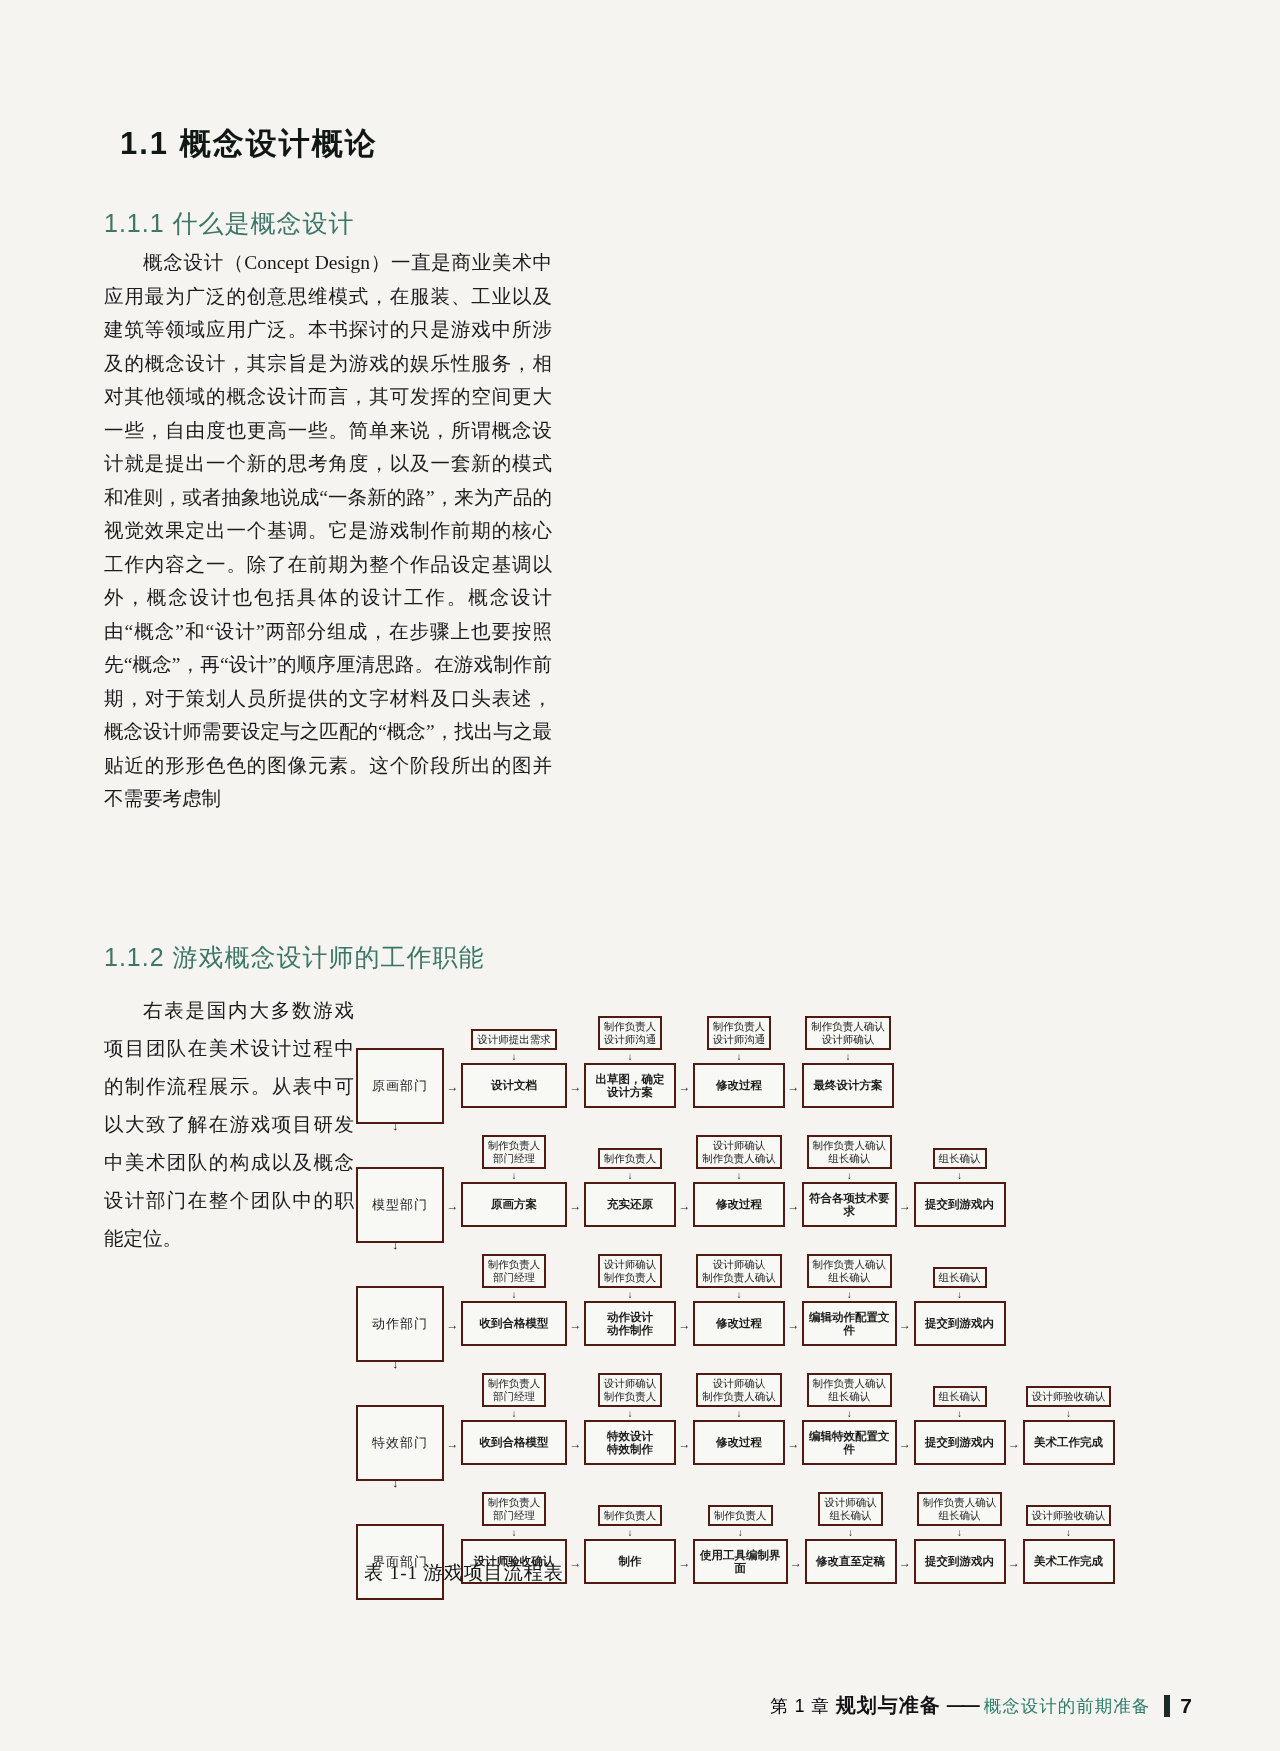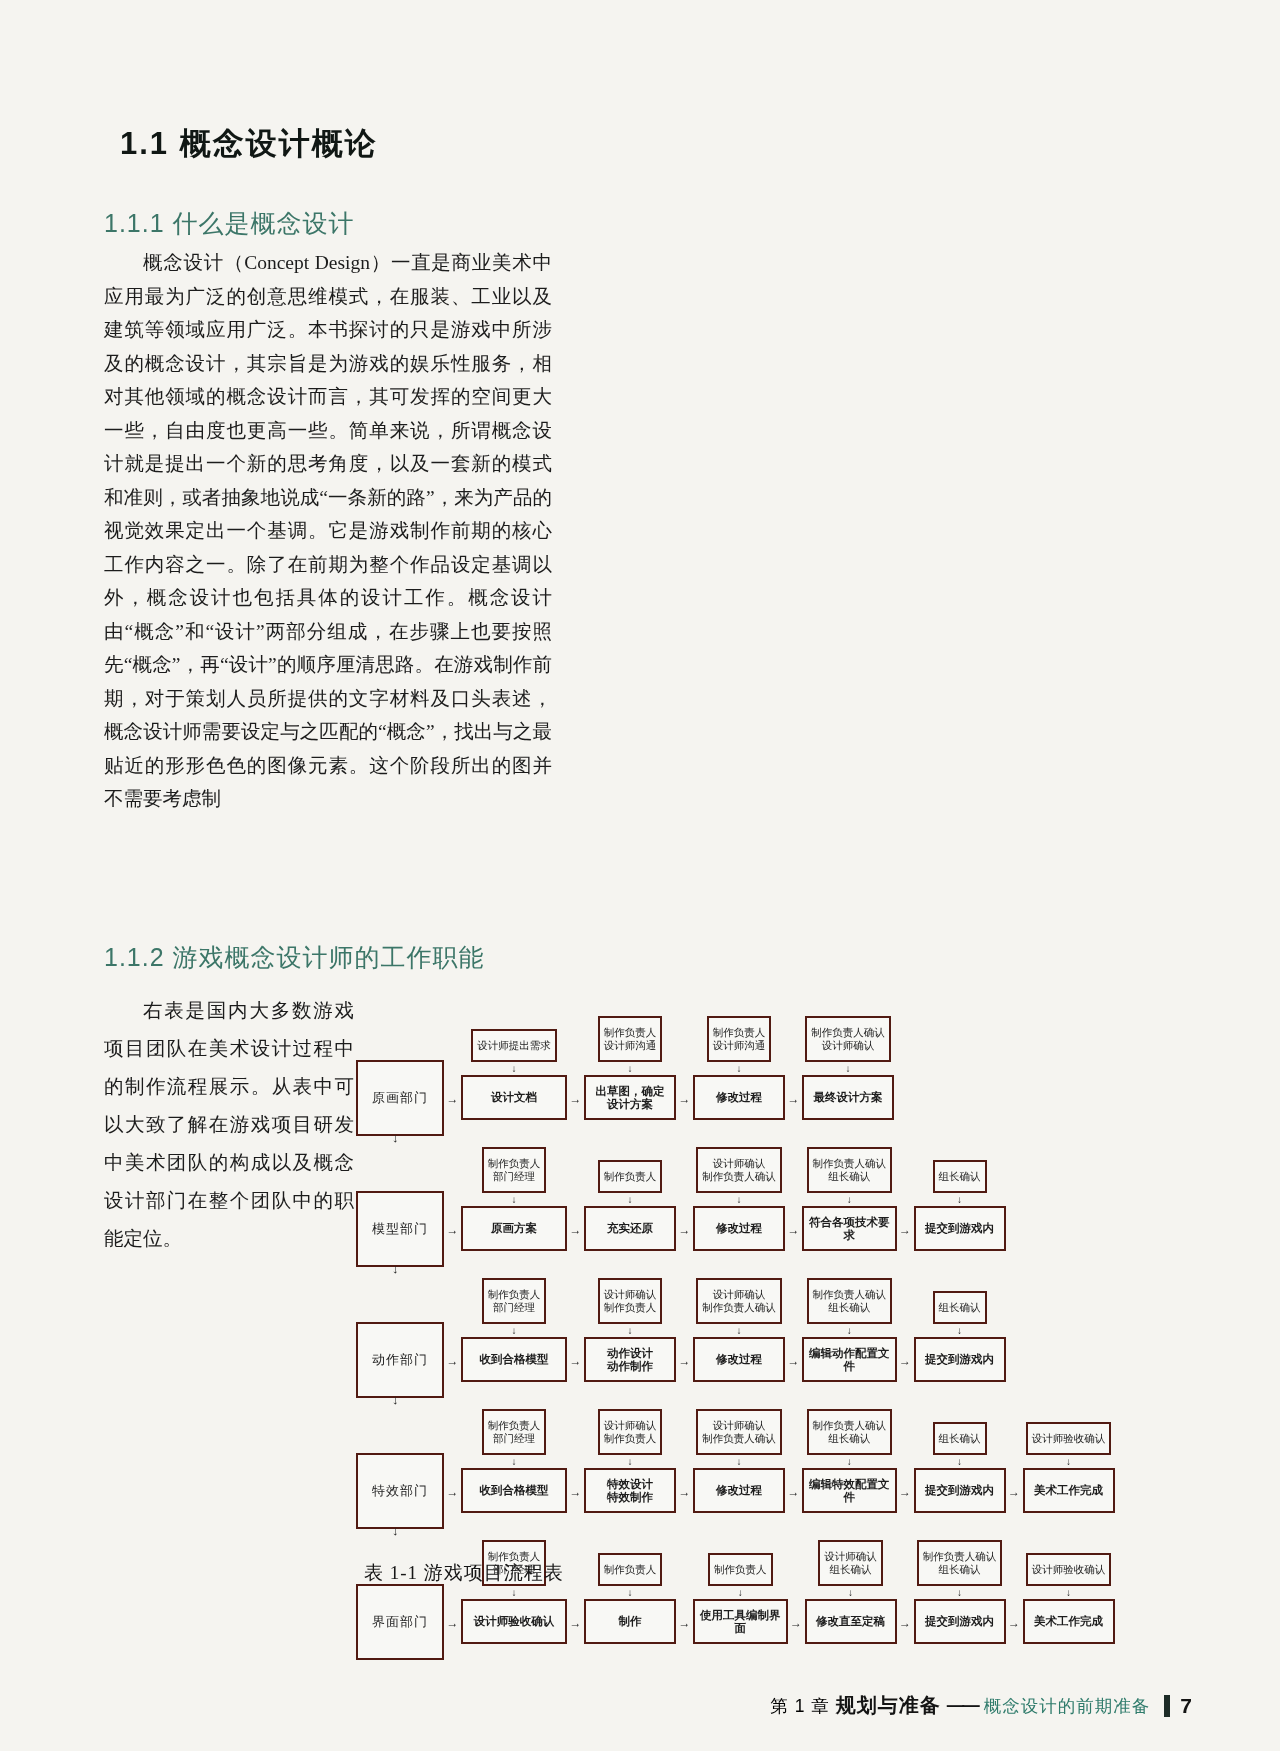"制作负责人" .fc-approver { padding: 8px 4px -> 2px 4px }
